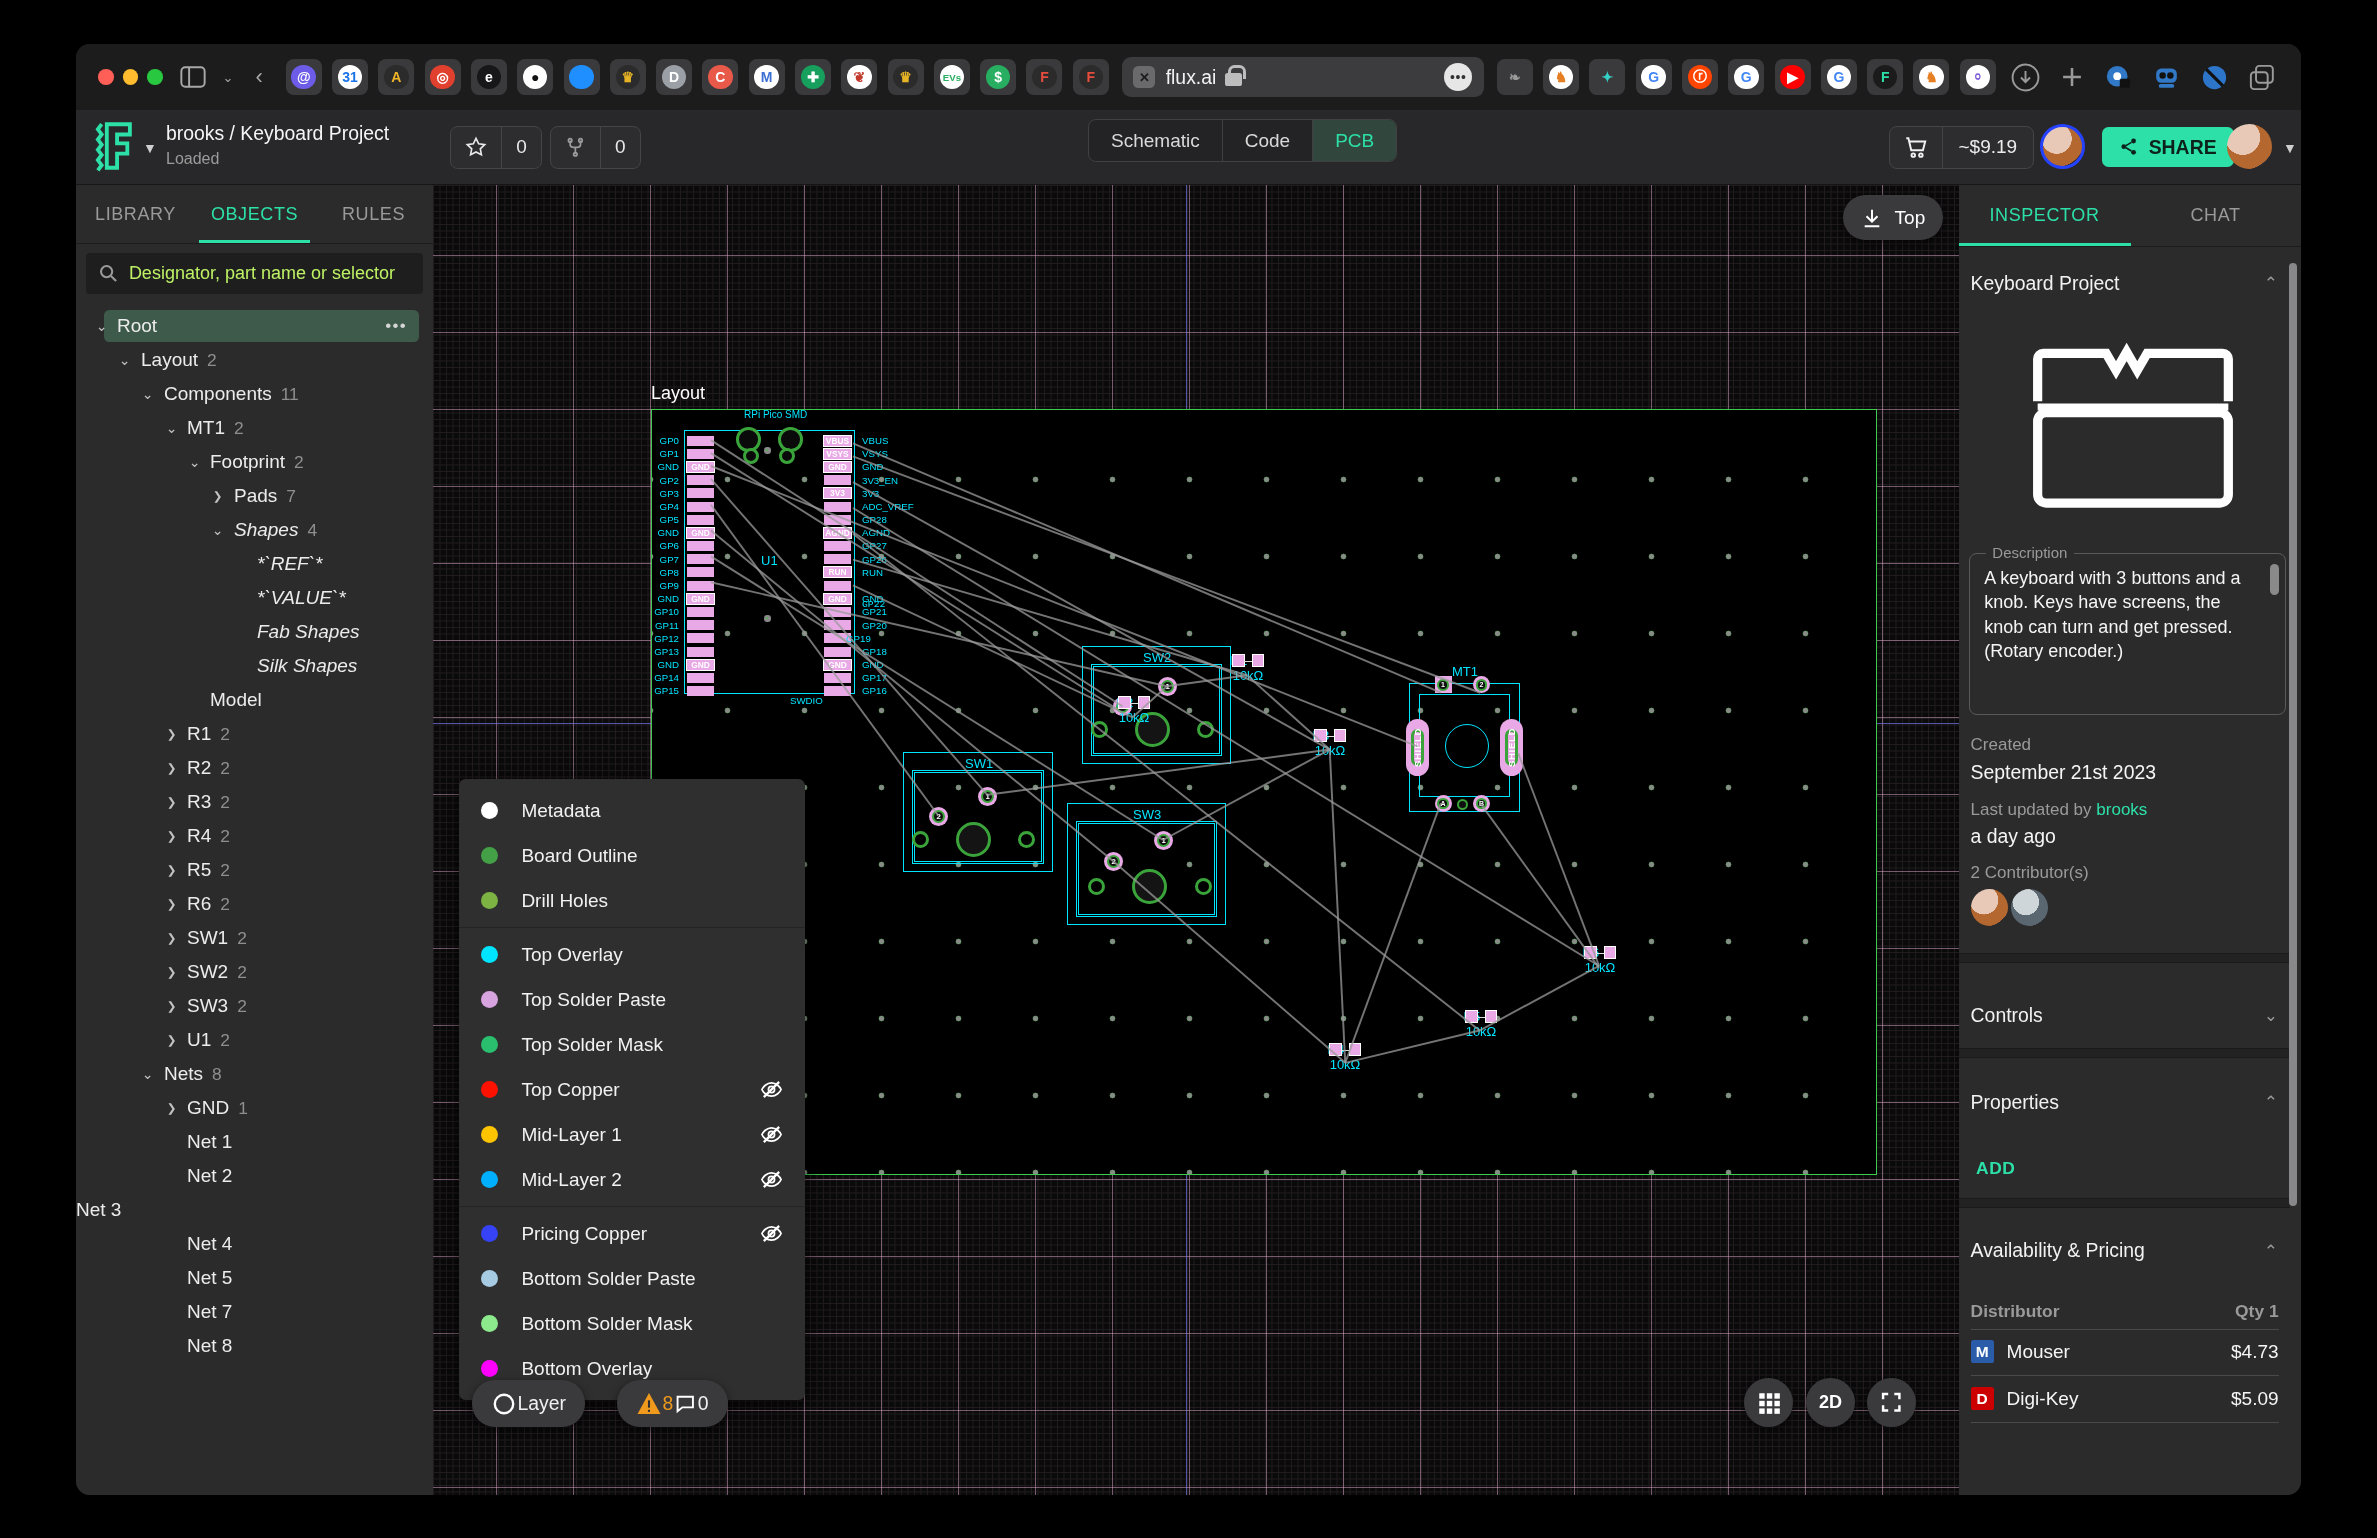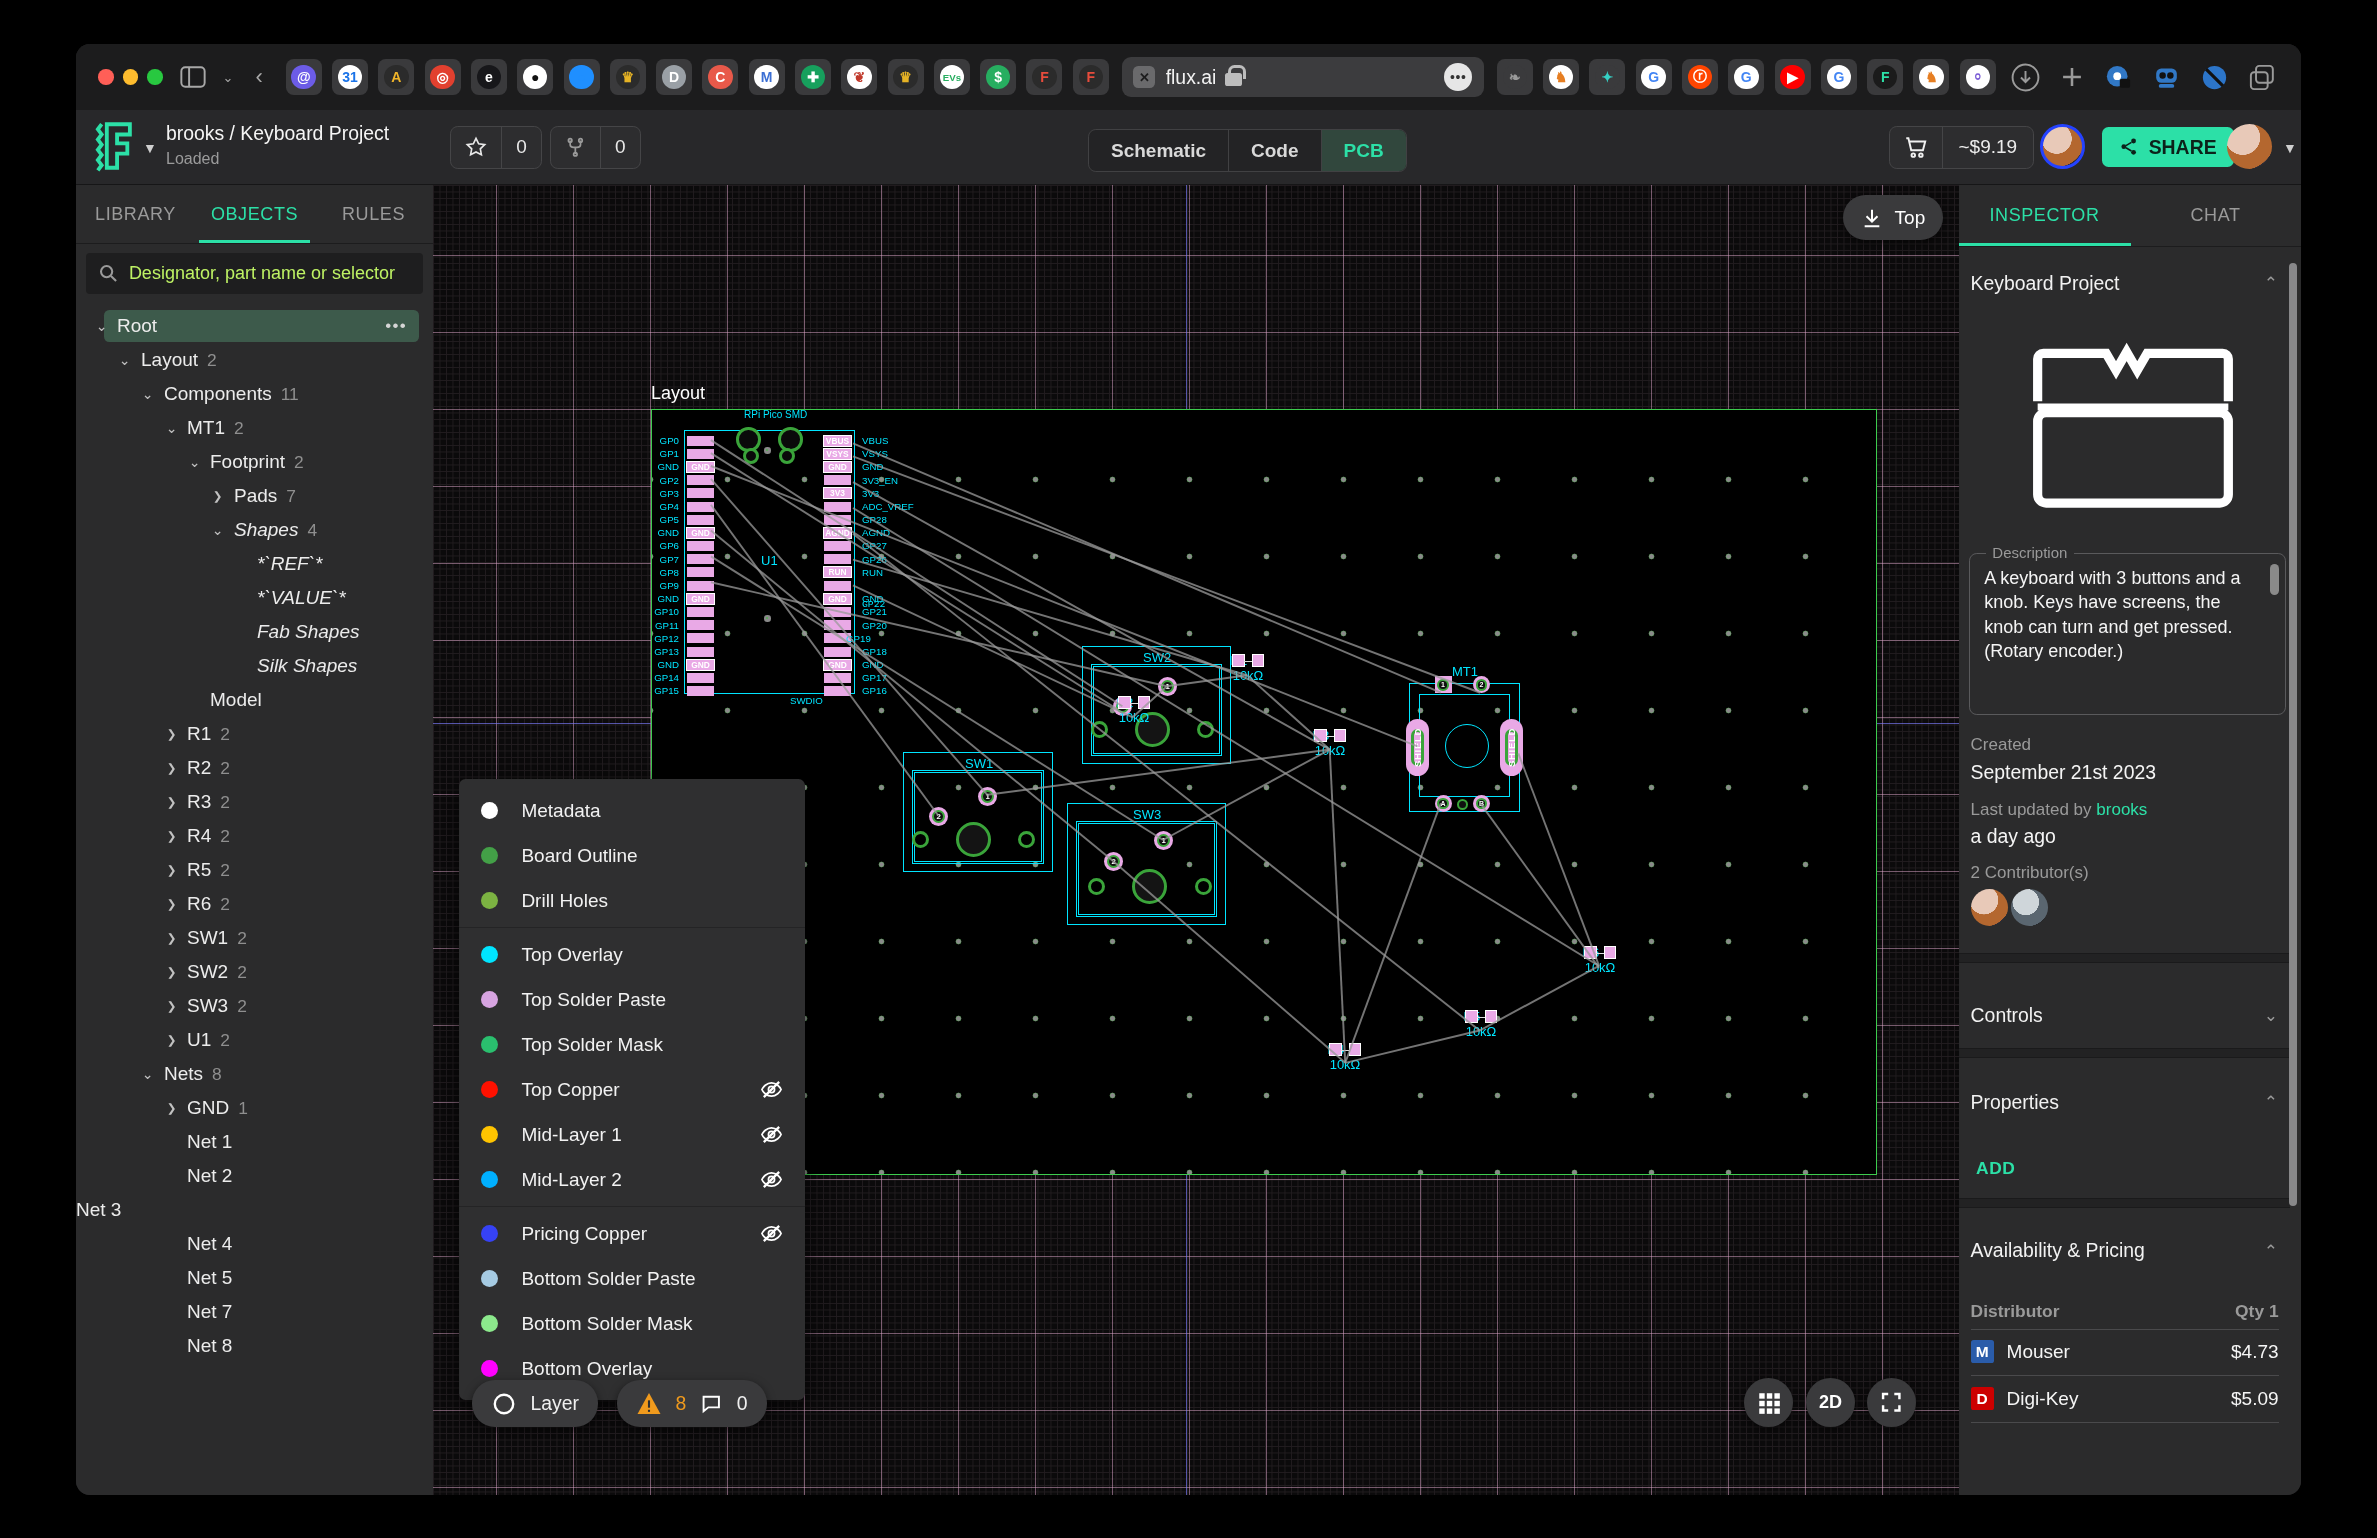"Schematic" .modetabs { font-weight: bold -> none; top: 19px -> 9px }
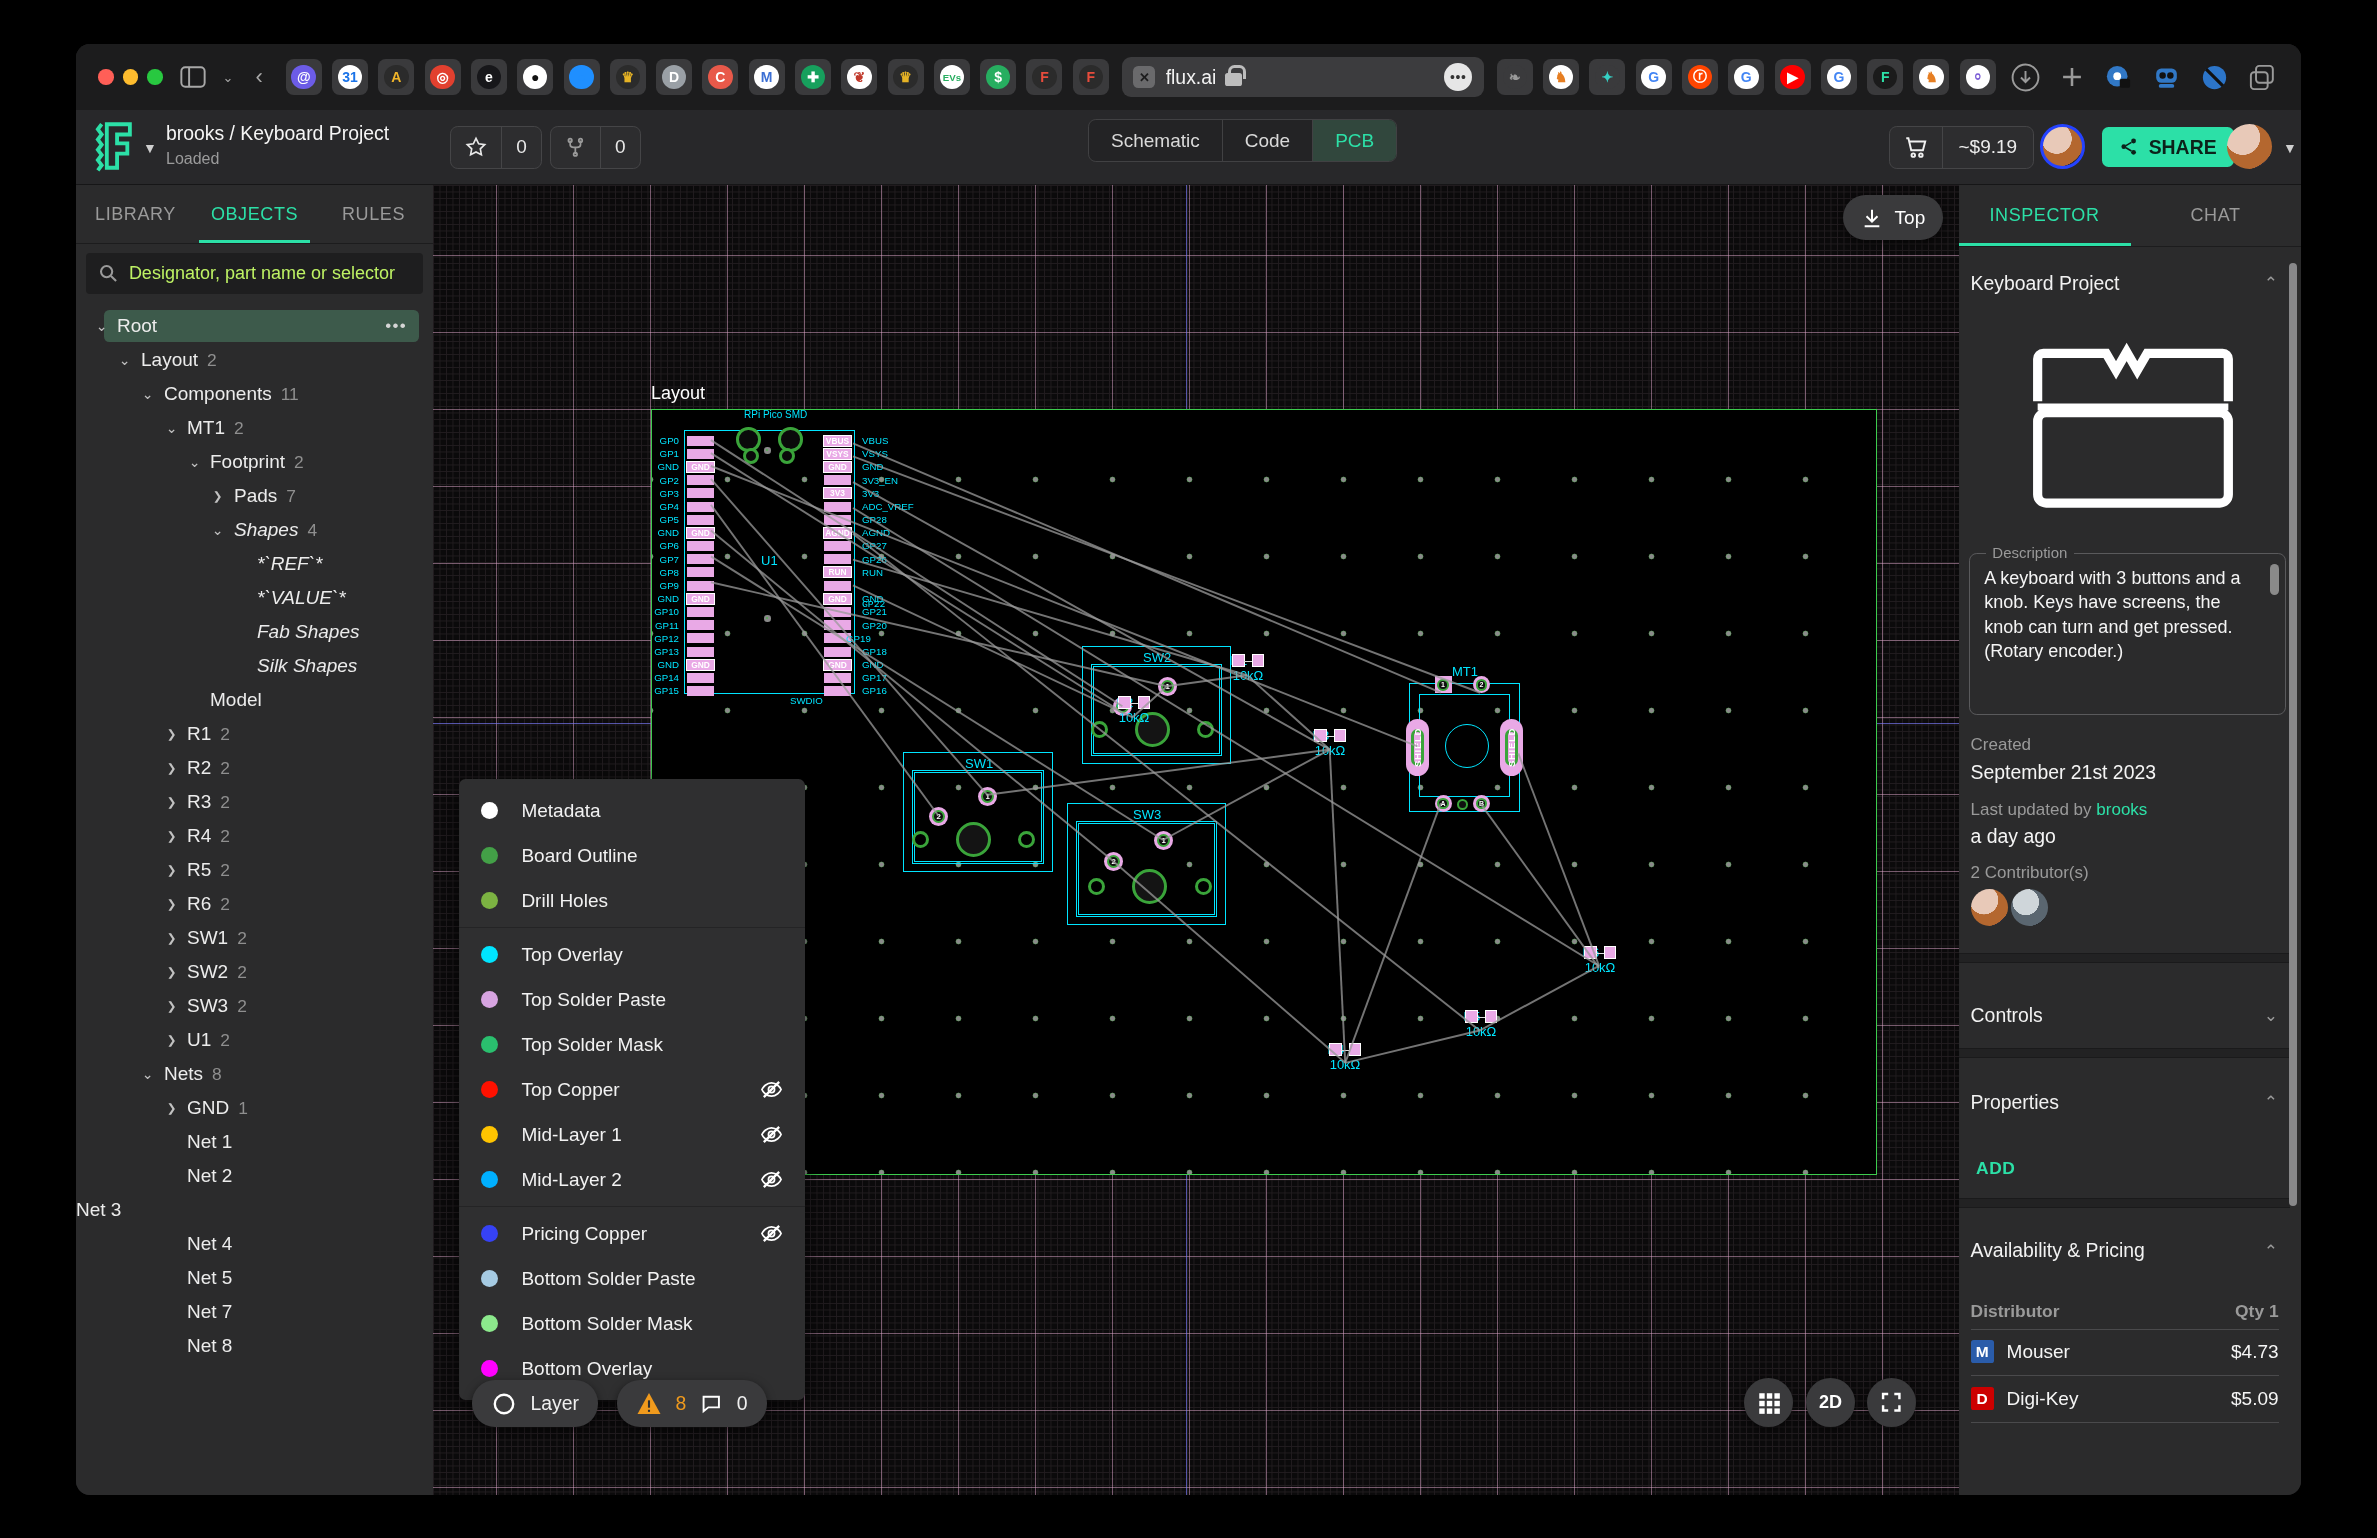"Layer" .botpill { gap: 13px -> none }
